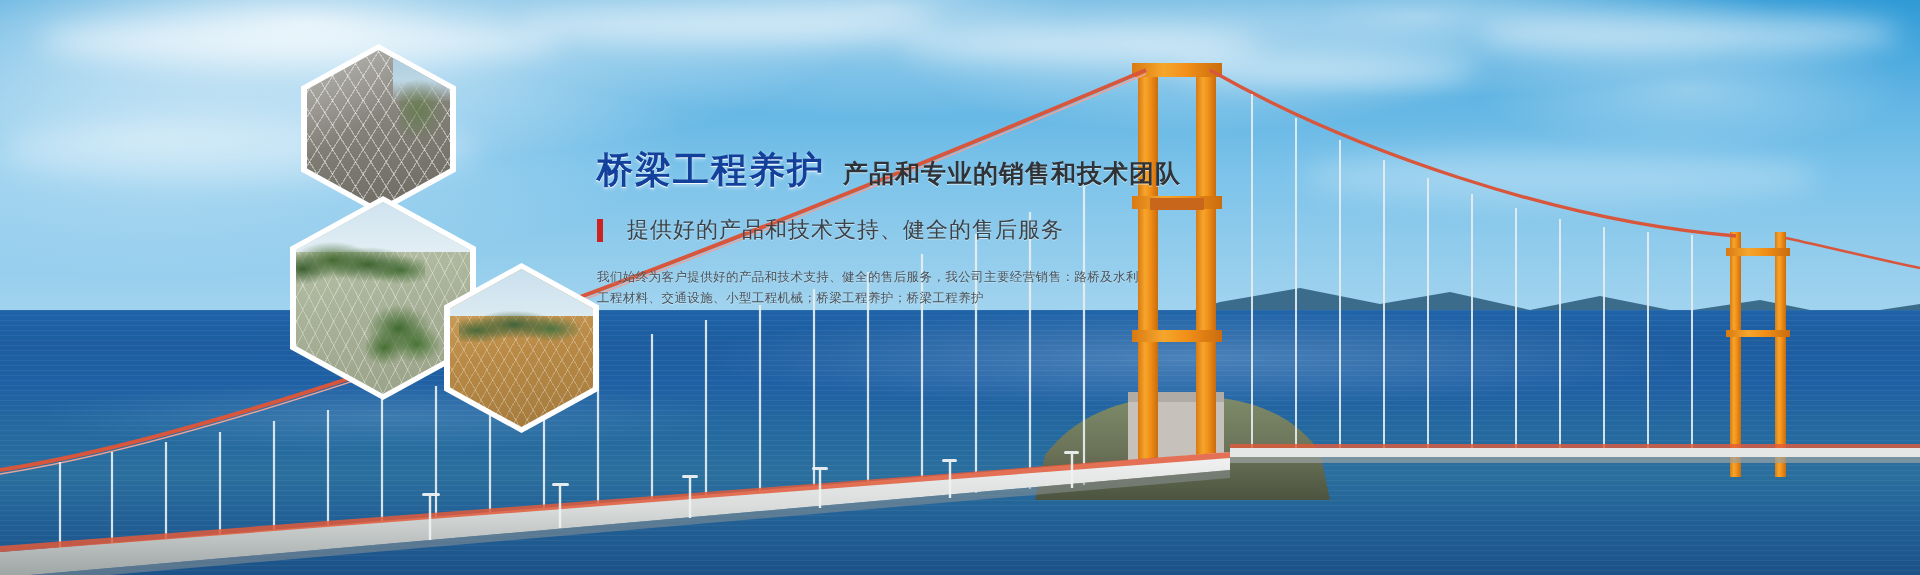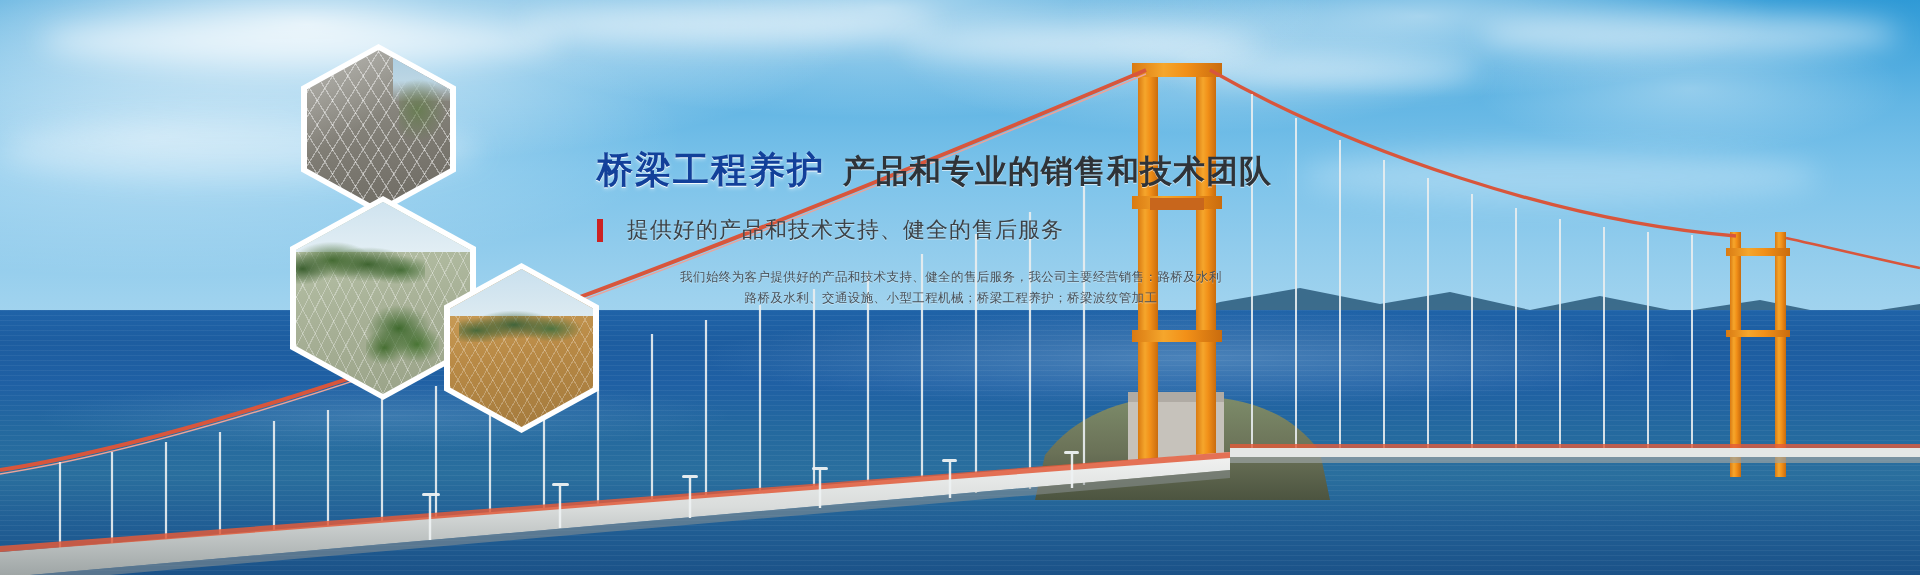"桥梁工程养护" .copy { text-align: center -> none }
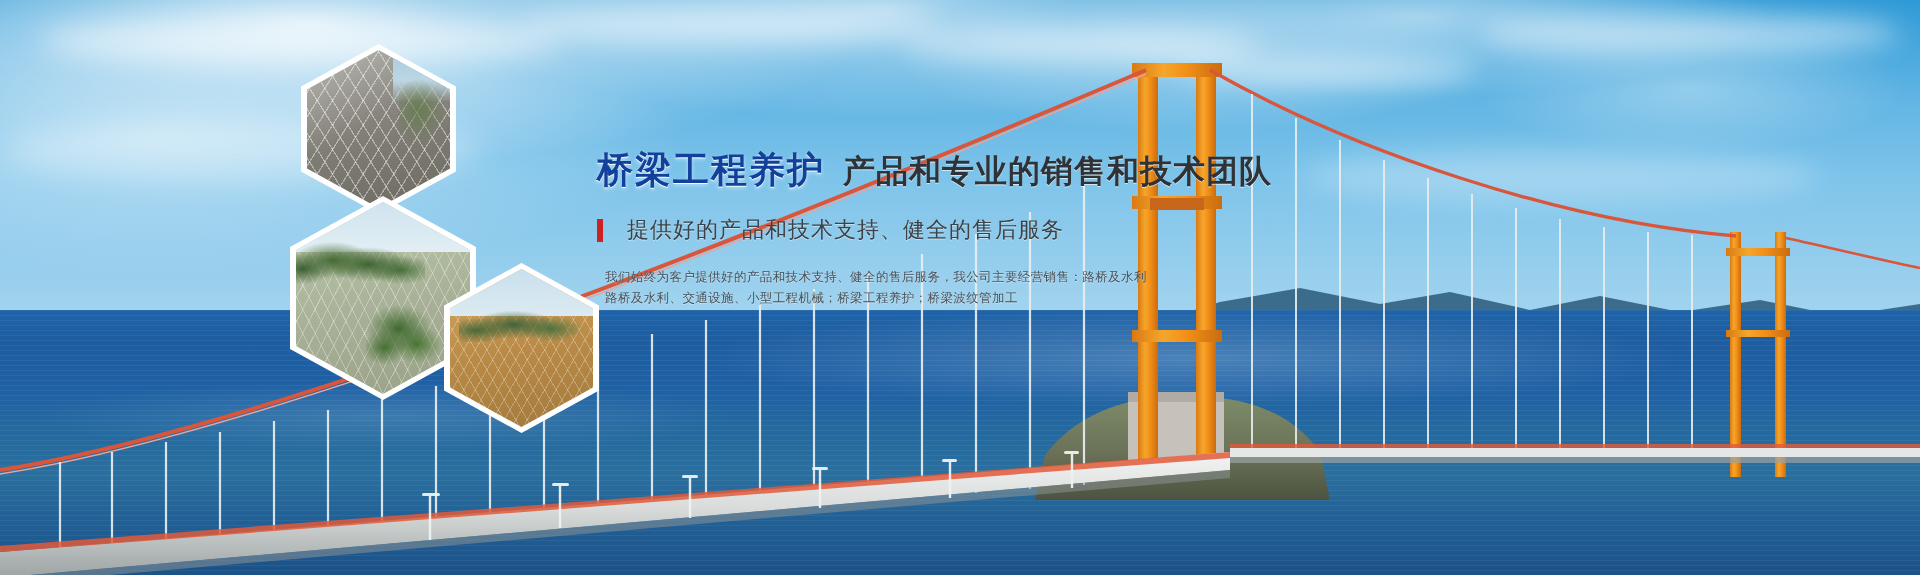"产品和专业的销售和技术团队" .headline .h-sub { font-size: 32px -> 25px }
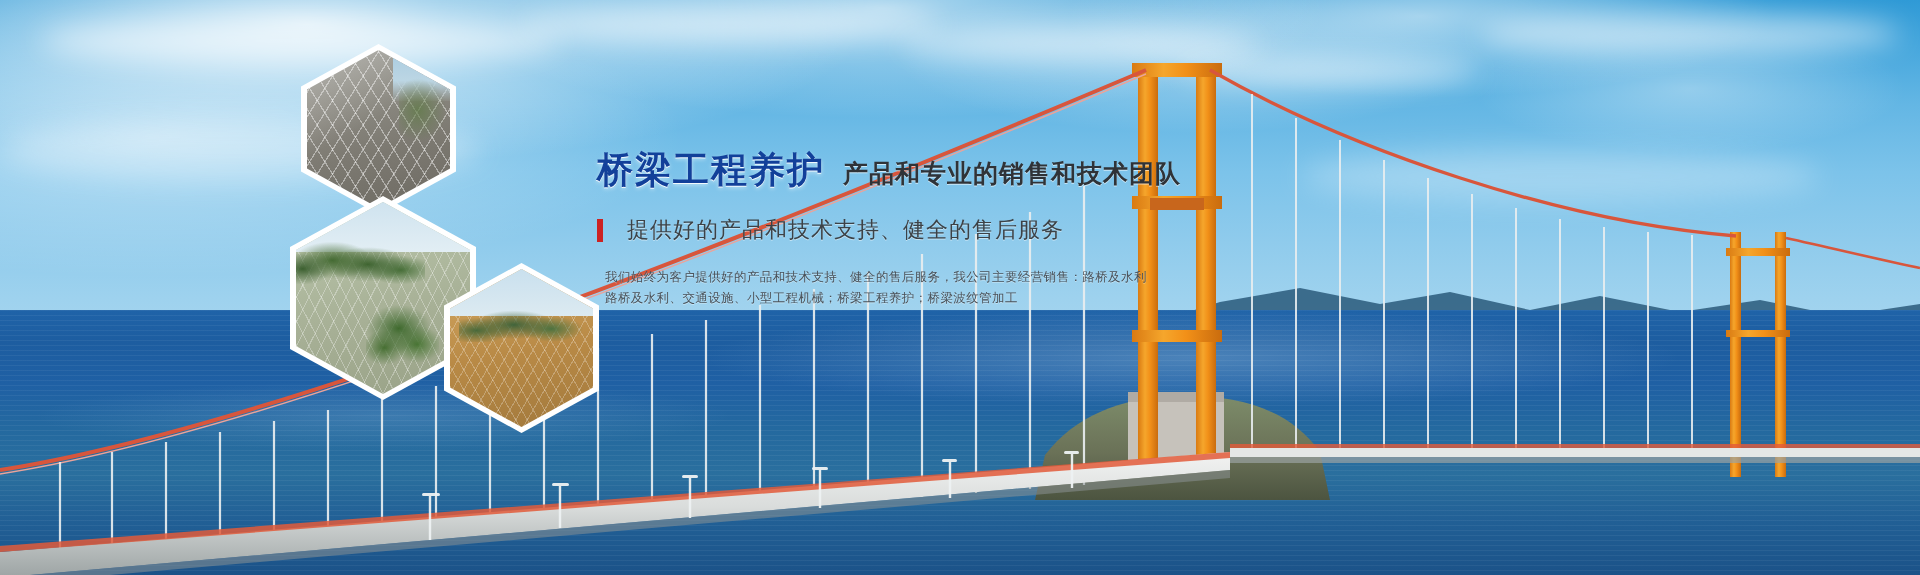"我们始终为客户提供好的产品和技术支持、健全的售后服务，我公司主要经营销售：路桥及" .para div { margin-left: 8px -> none }
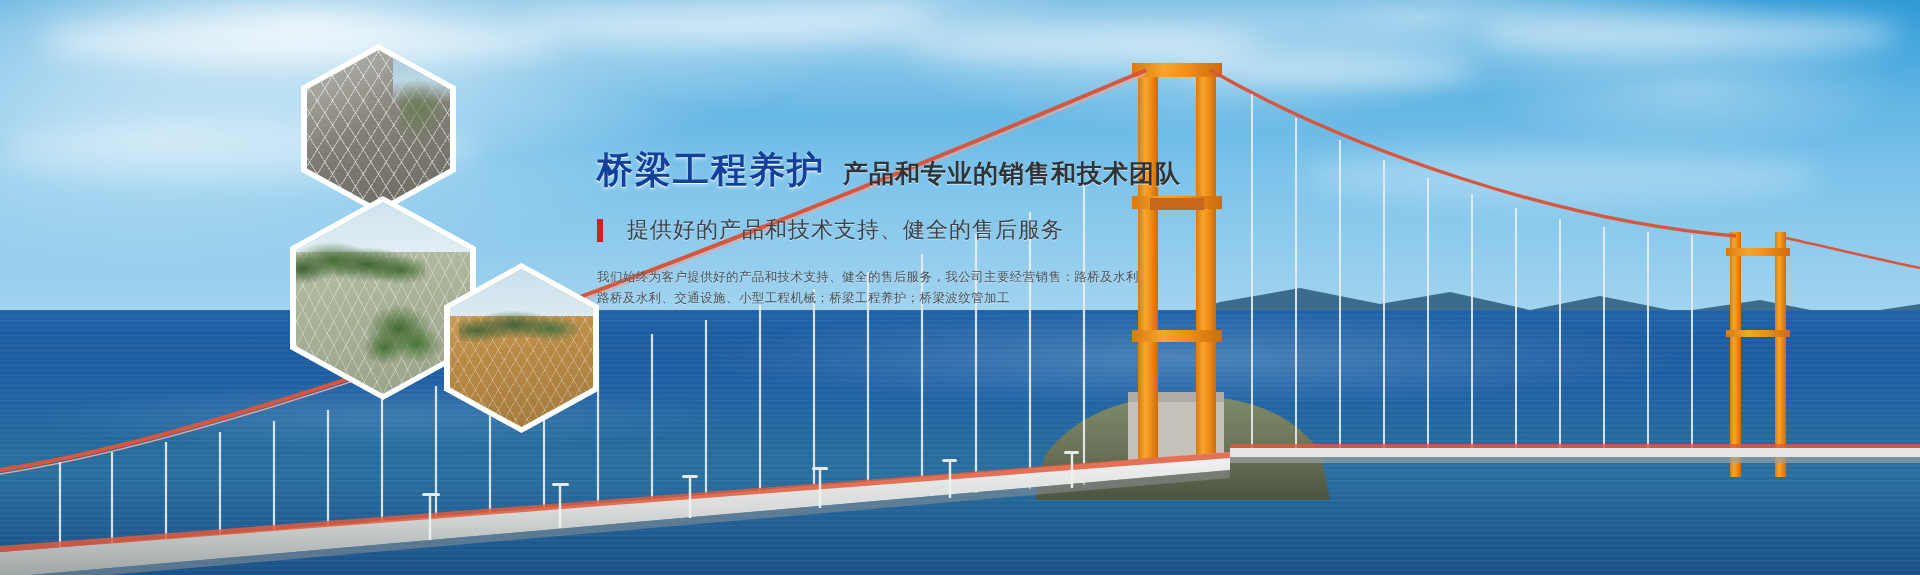"路桥及水利、交通设施、小型工程机械；桥梁工程养护；桥梁波纹管加工" div { text: 路桥及水利、交通设施、小型工程机械；桥梁工程养护；桥梁波纹管加工 -> 工程材料、交通设施、小型工程机械；桥梁工程养护；桥梁工程养护 }
